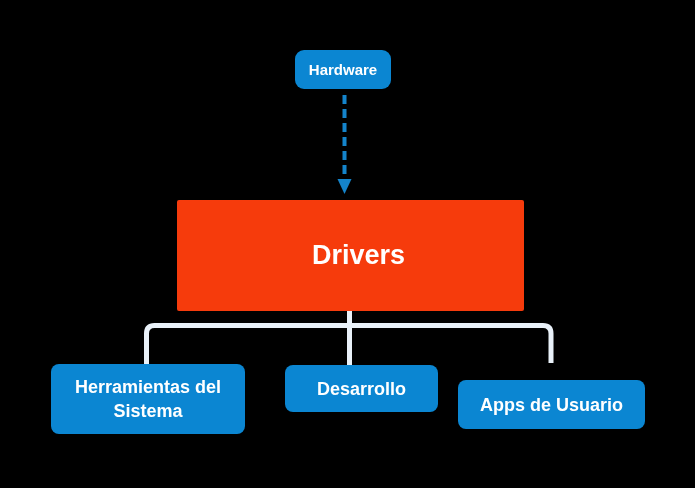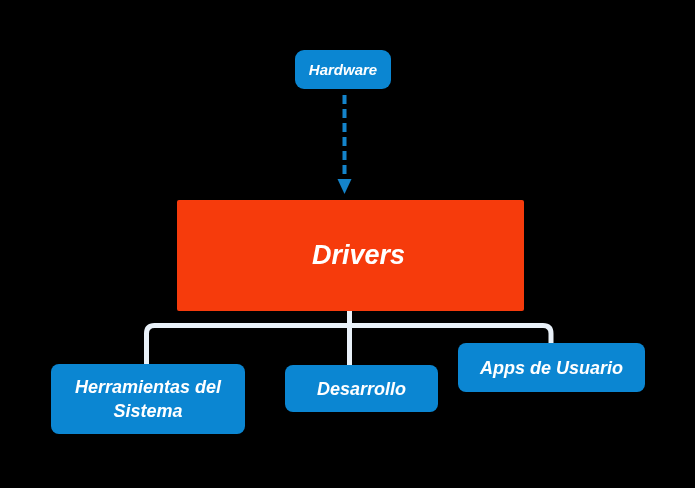"Hardware" .node { font-style: italic -> none }
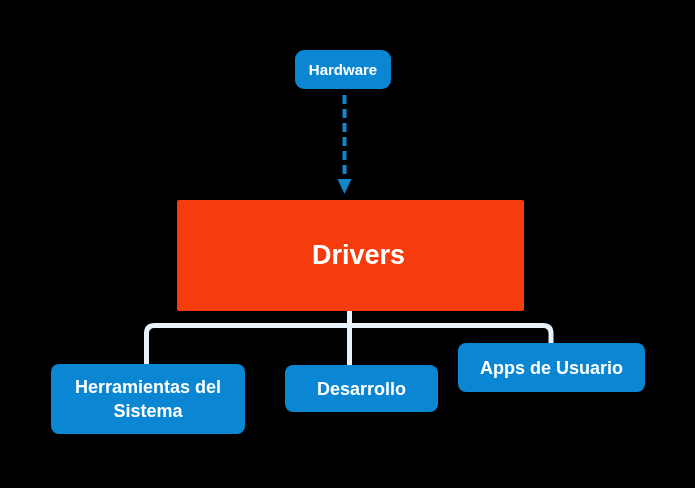"Apps de Usuario" .node-child-2 { top: 343px -> 380px }
